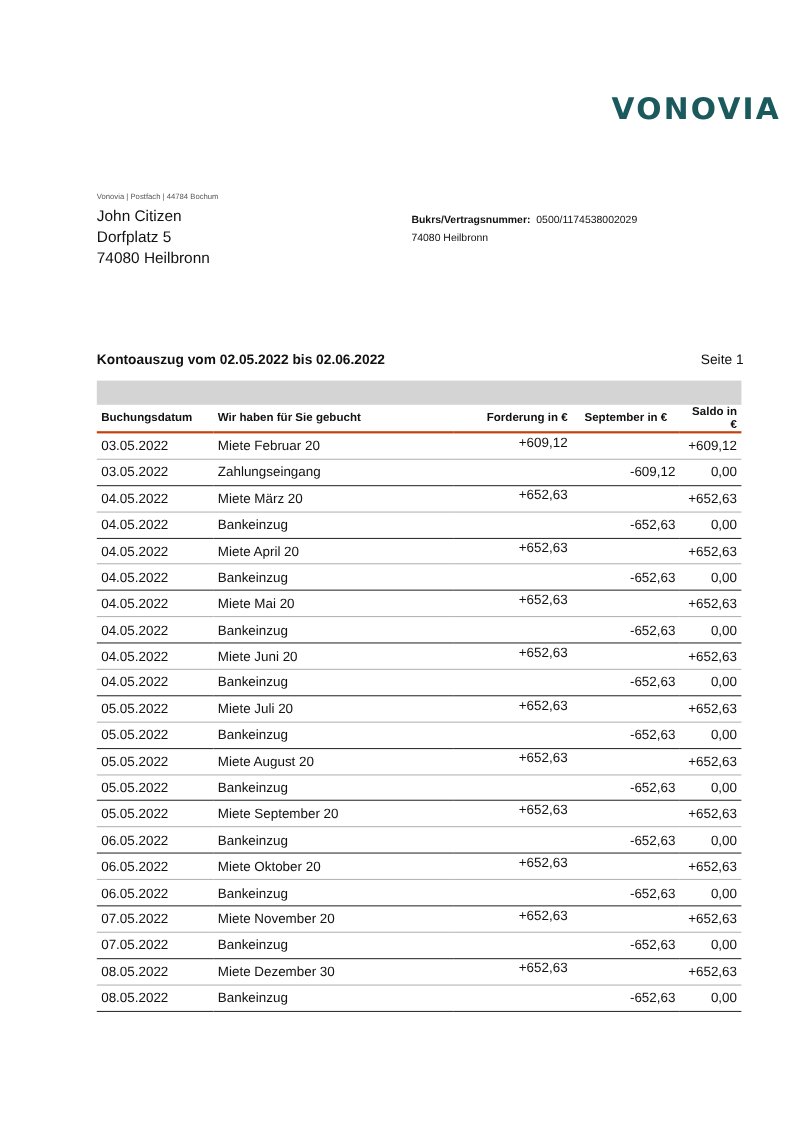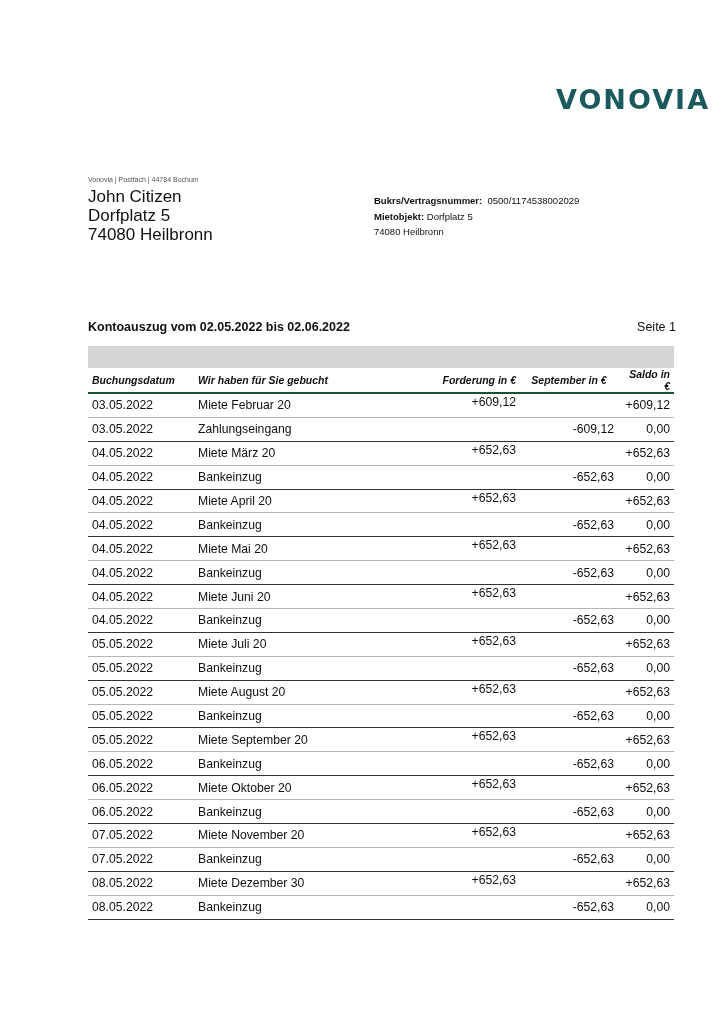"John Citizen" .addr { font-size: 17px -> 14px }
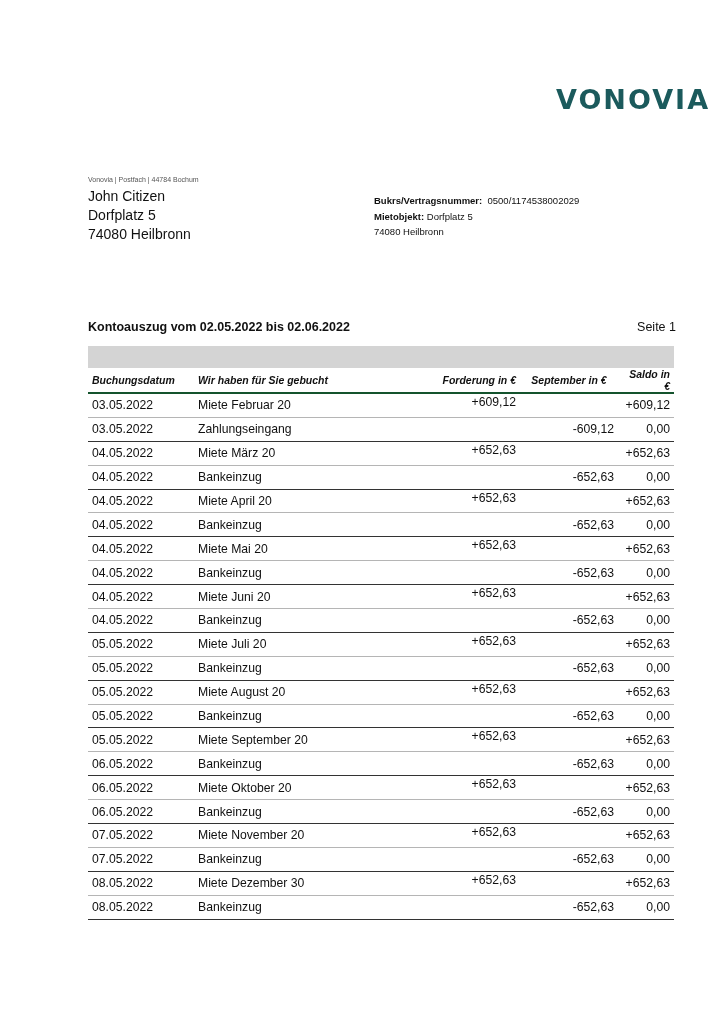"Mietobjekt: Dorfplatz 5" div { html: <div><span>Mietobjekt:</span> <span>Dorfplatz 5</span></div> -> none }
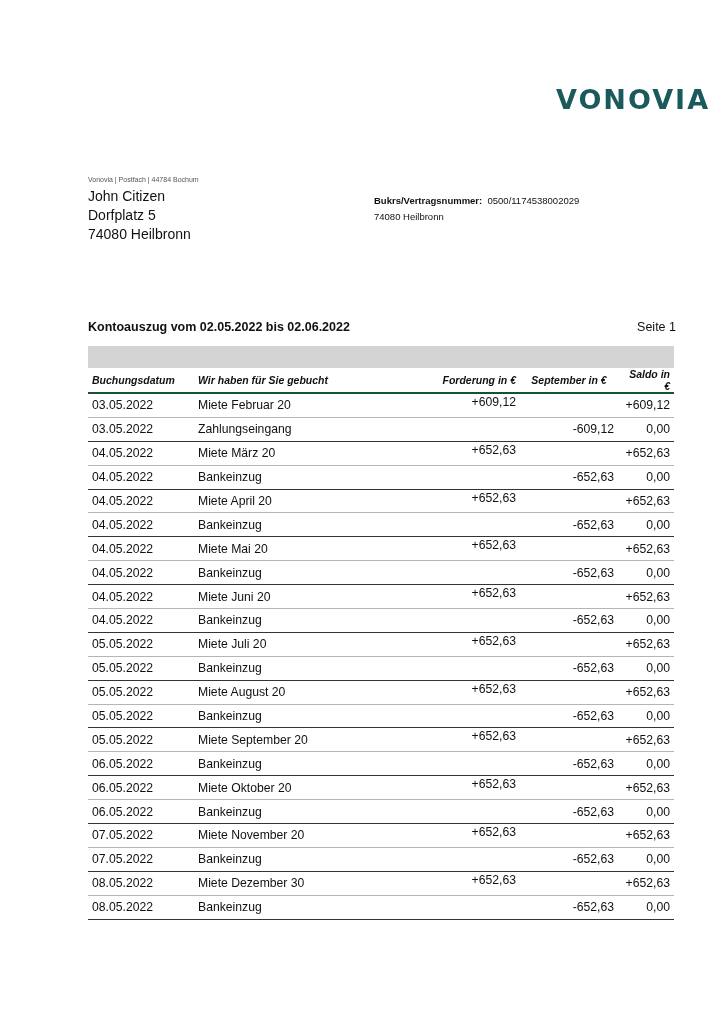"Buchungsdatum" th { border-bottom: 2px solid #14532d -> 2px solid #c2410c; font-style: italic -> none }
